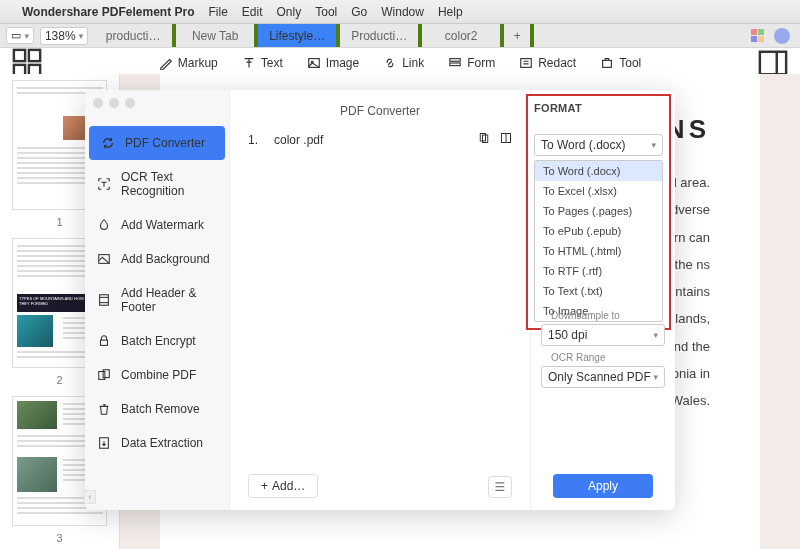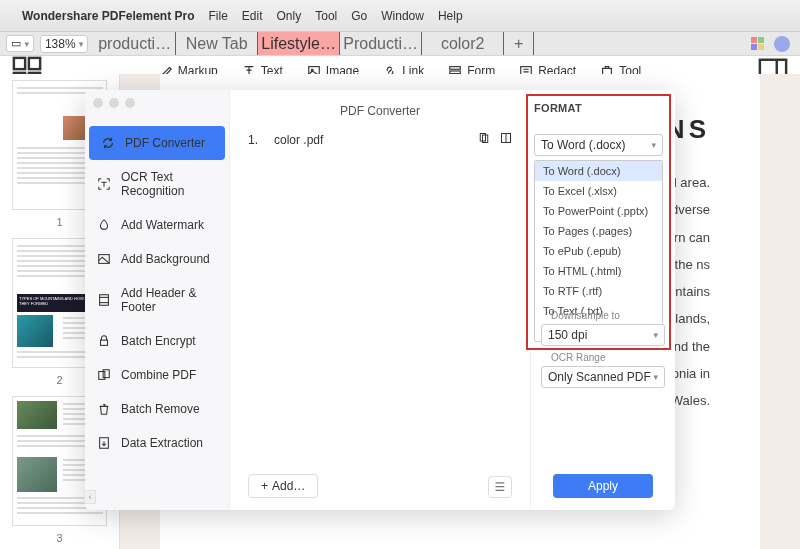"Wondershare PDFelement Pro" .menubar { height: 32px -> 24px }
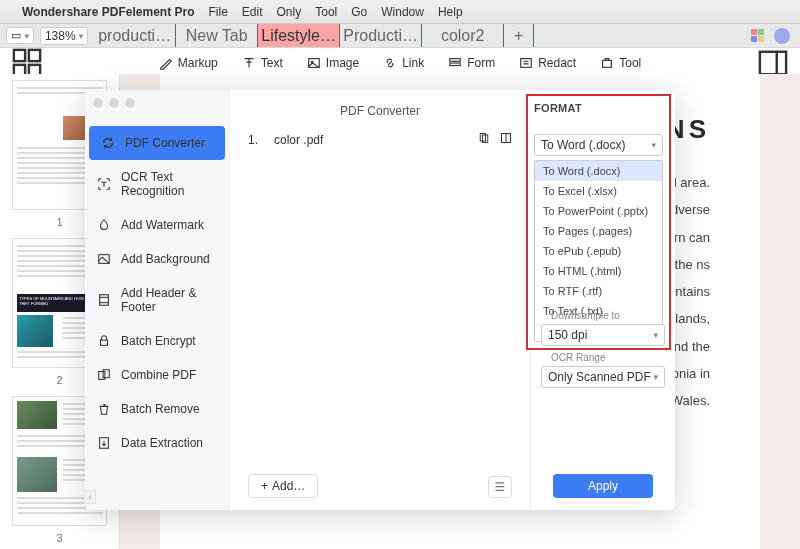"producti…" .tab { border-right: 1px solid #4d7c0f -> 4px solid #4d7c0f; font-size: 16px -> 12px }
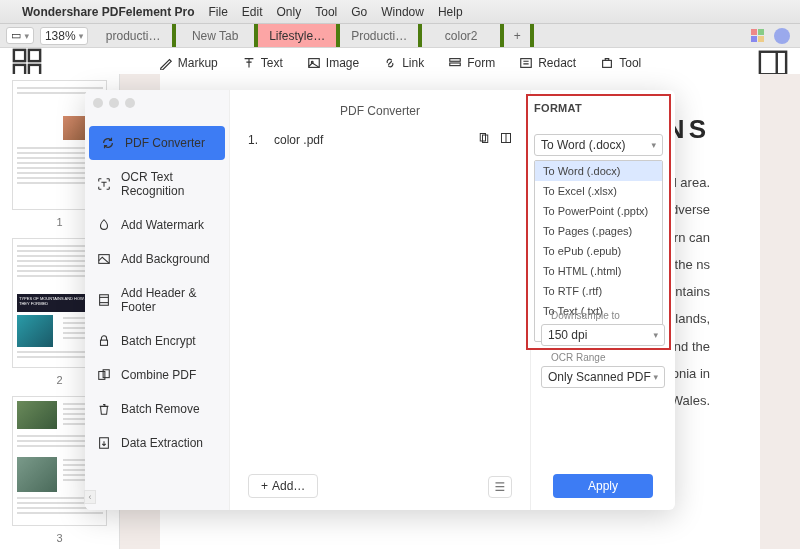"Lifestyle…" .tab.active { background: #fca5a5 -> #3b82f6 }
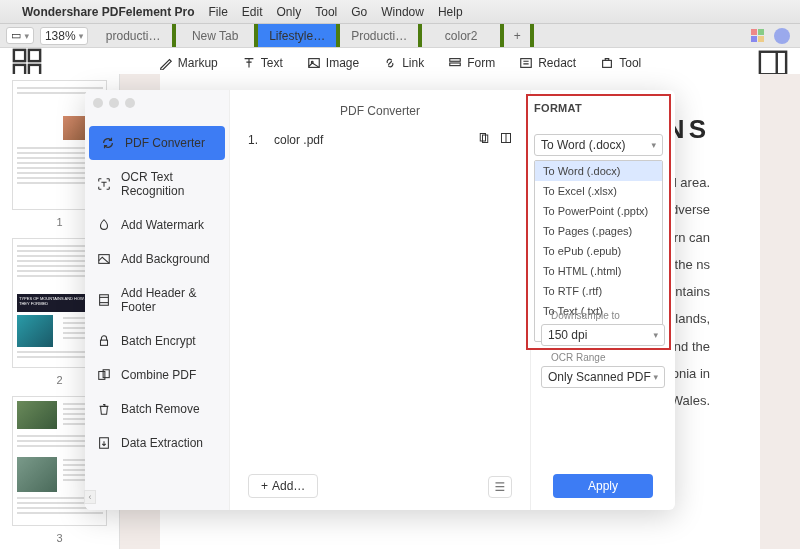"To PowerPoint (.pptx)" div.fmt-opt { html: <div>To PowerPoint (.pptx)</div> -> none }
